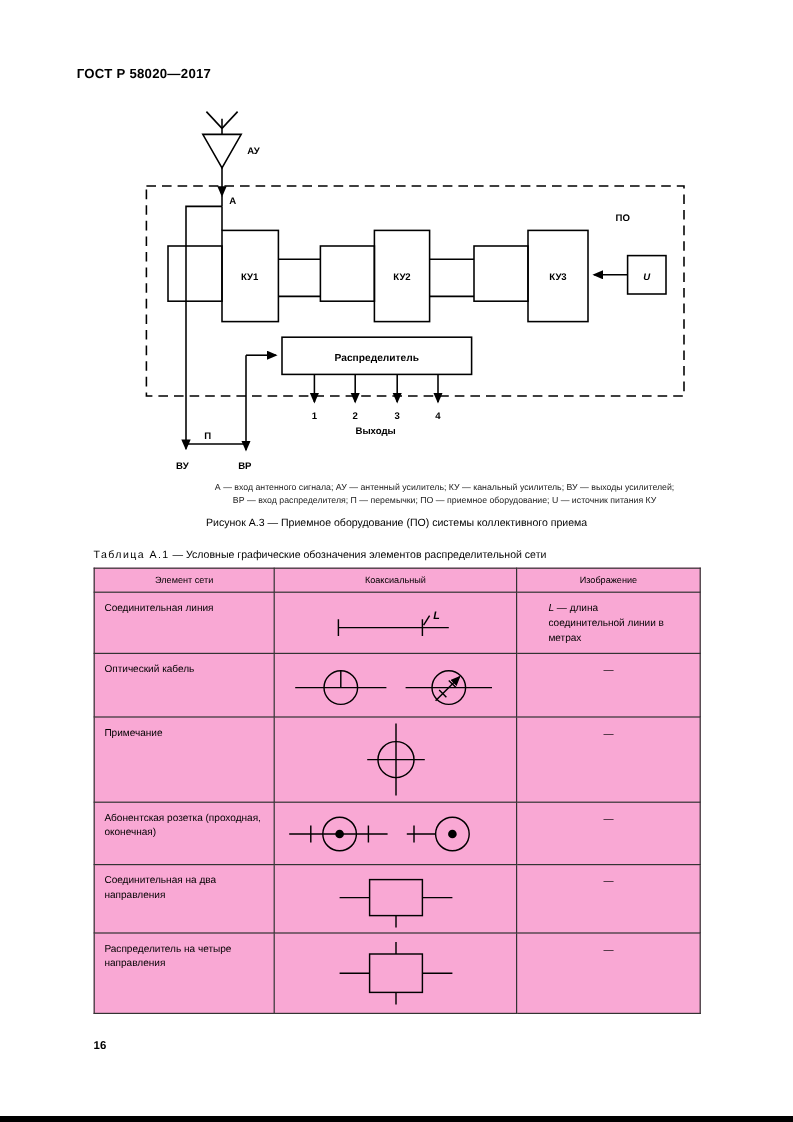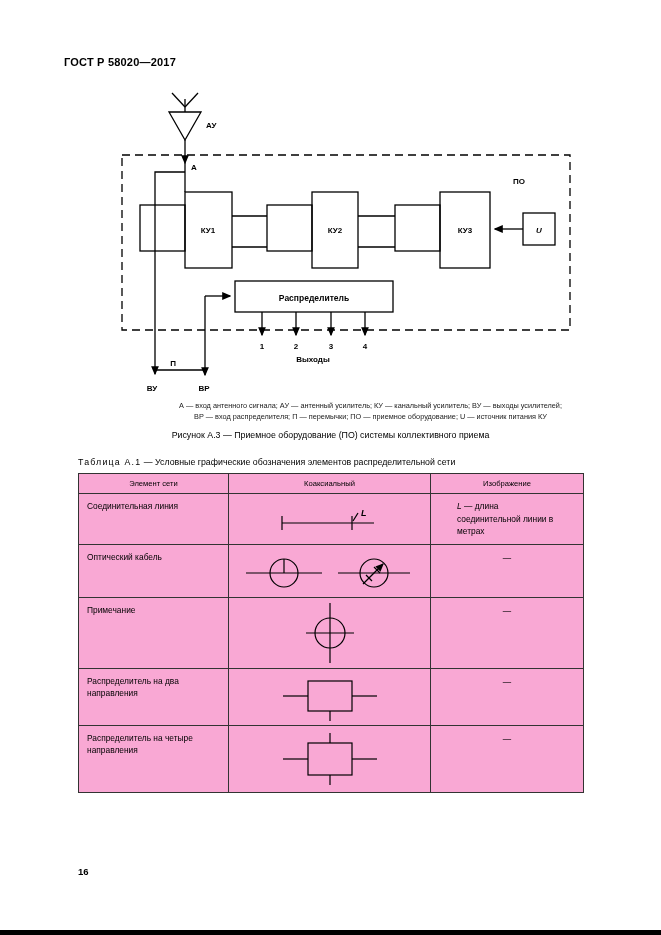"Абонентская розетка (проходная," tr { html: none -> <tr> <td>Абонентская розетка (проходная, оконечная)</td> <td> <svg> <line></line> <line></line> <line></line> <circle></circle> <circle></circle> <line></line> <line></line> <circle></circle> <circle></circle> </svg> </td> <td>—</td> </tr> }
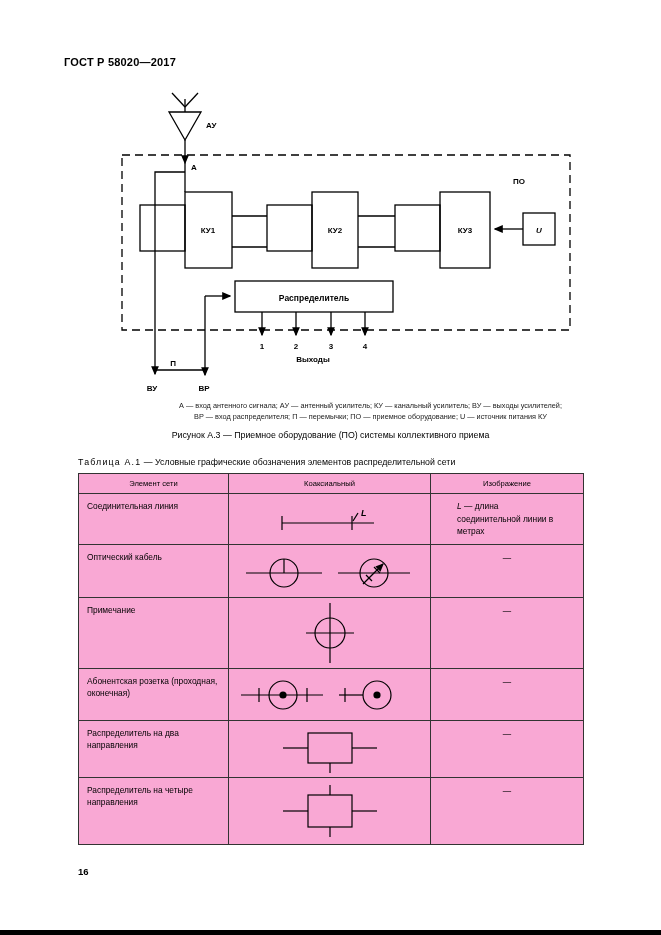"Распределитель на два направления" td.el { text: Распределитель -> Соединительная }
